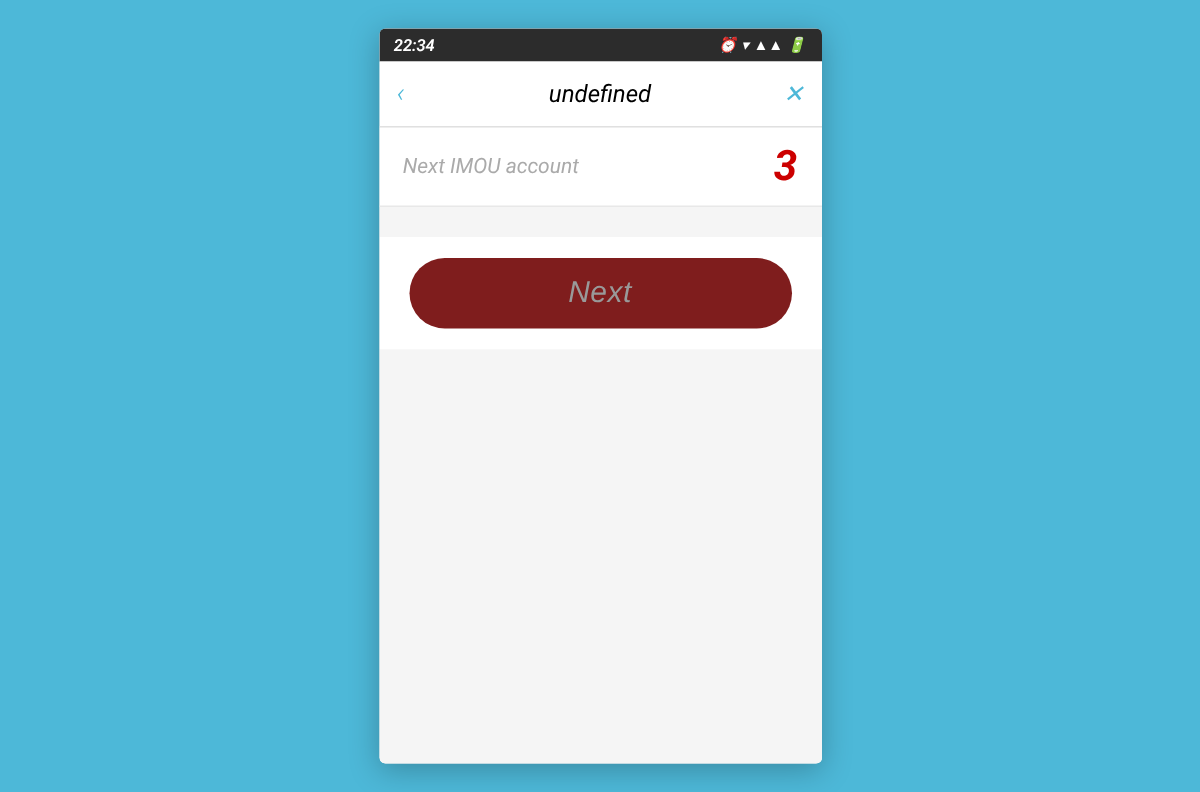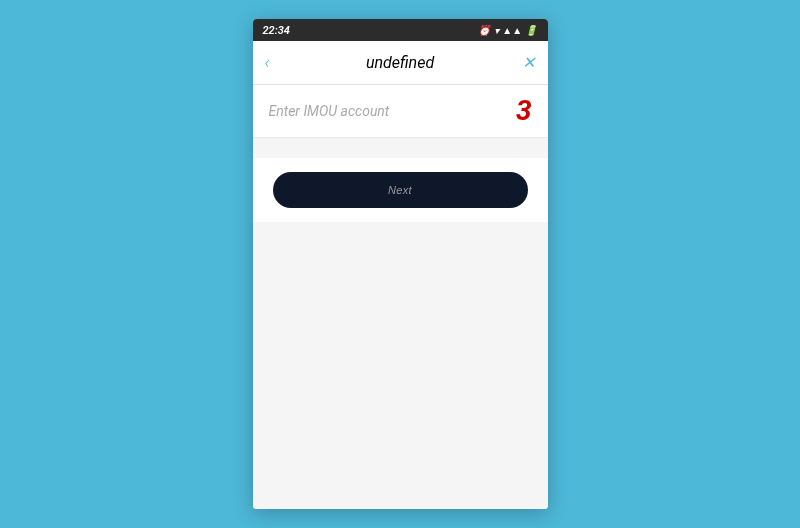"Enter IMOU account" span.input-placeholder { text: Enter -> Next }
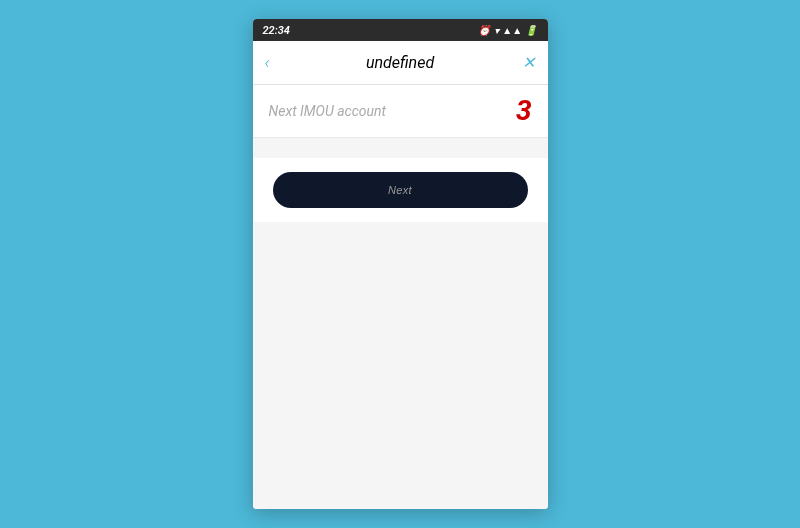"Next" .next-button { background: #0f172a -> #7f1d1d; font-size: 11px -> 20px }
